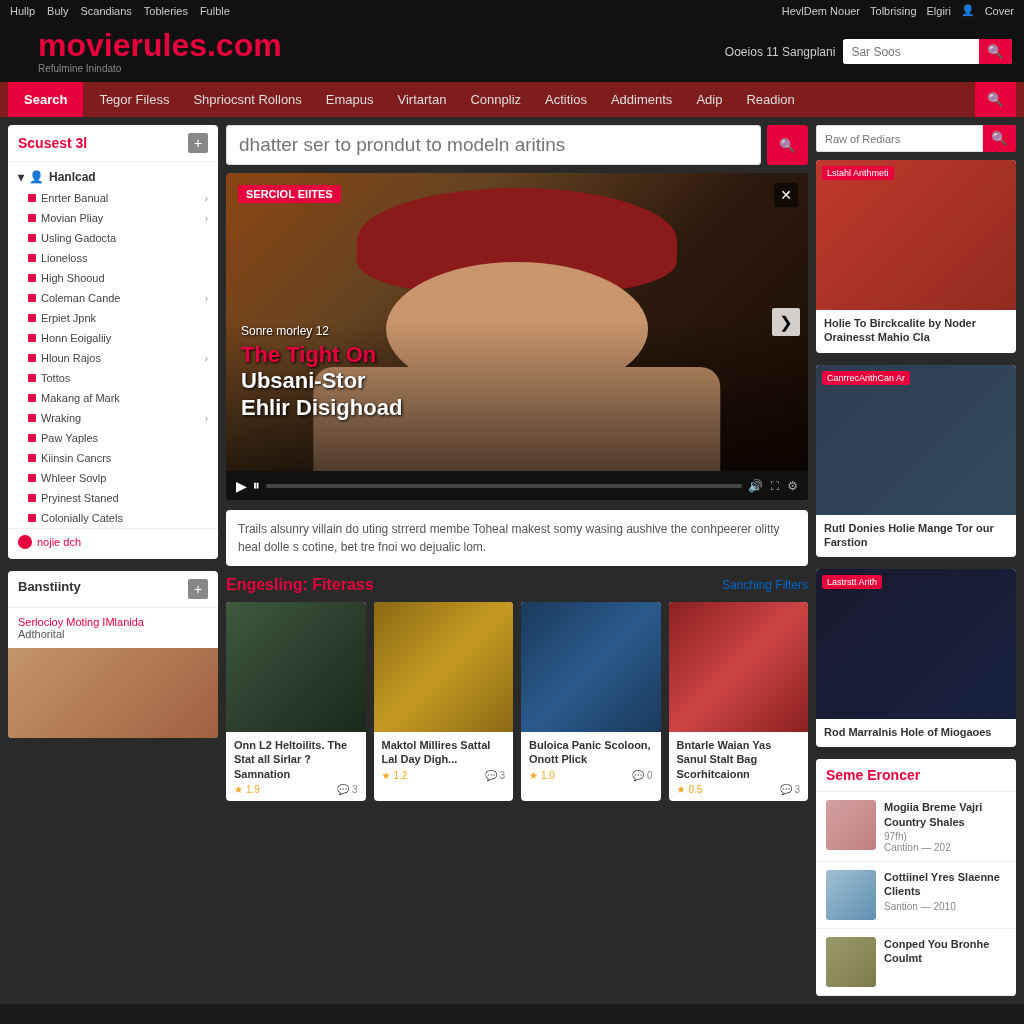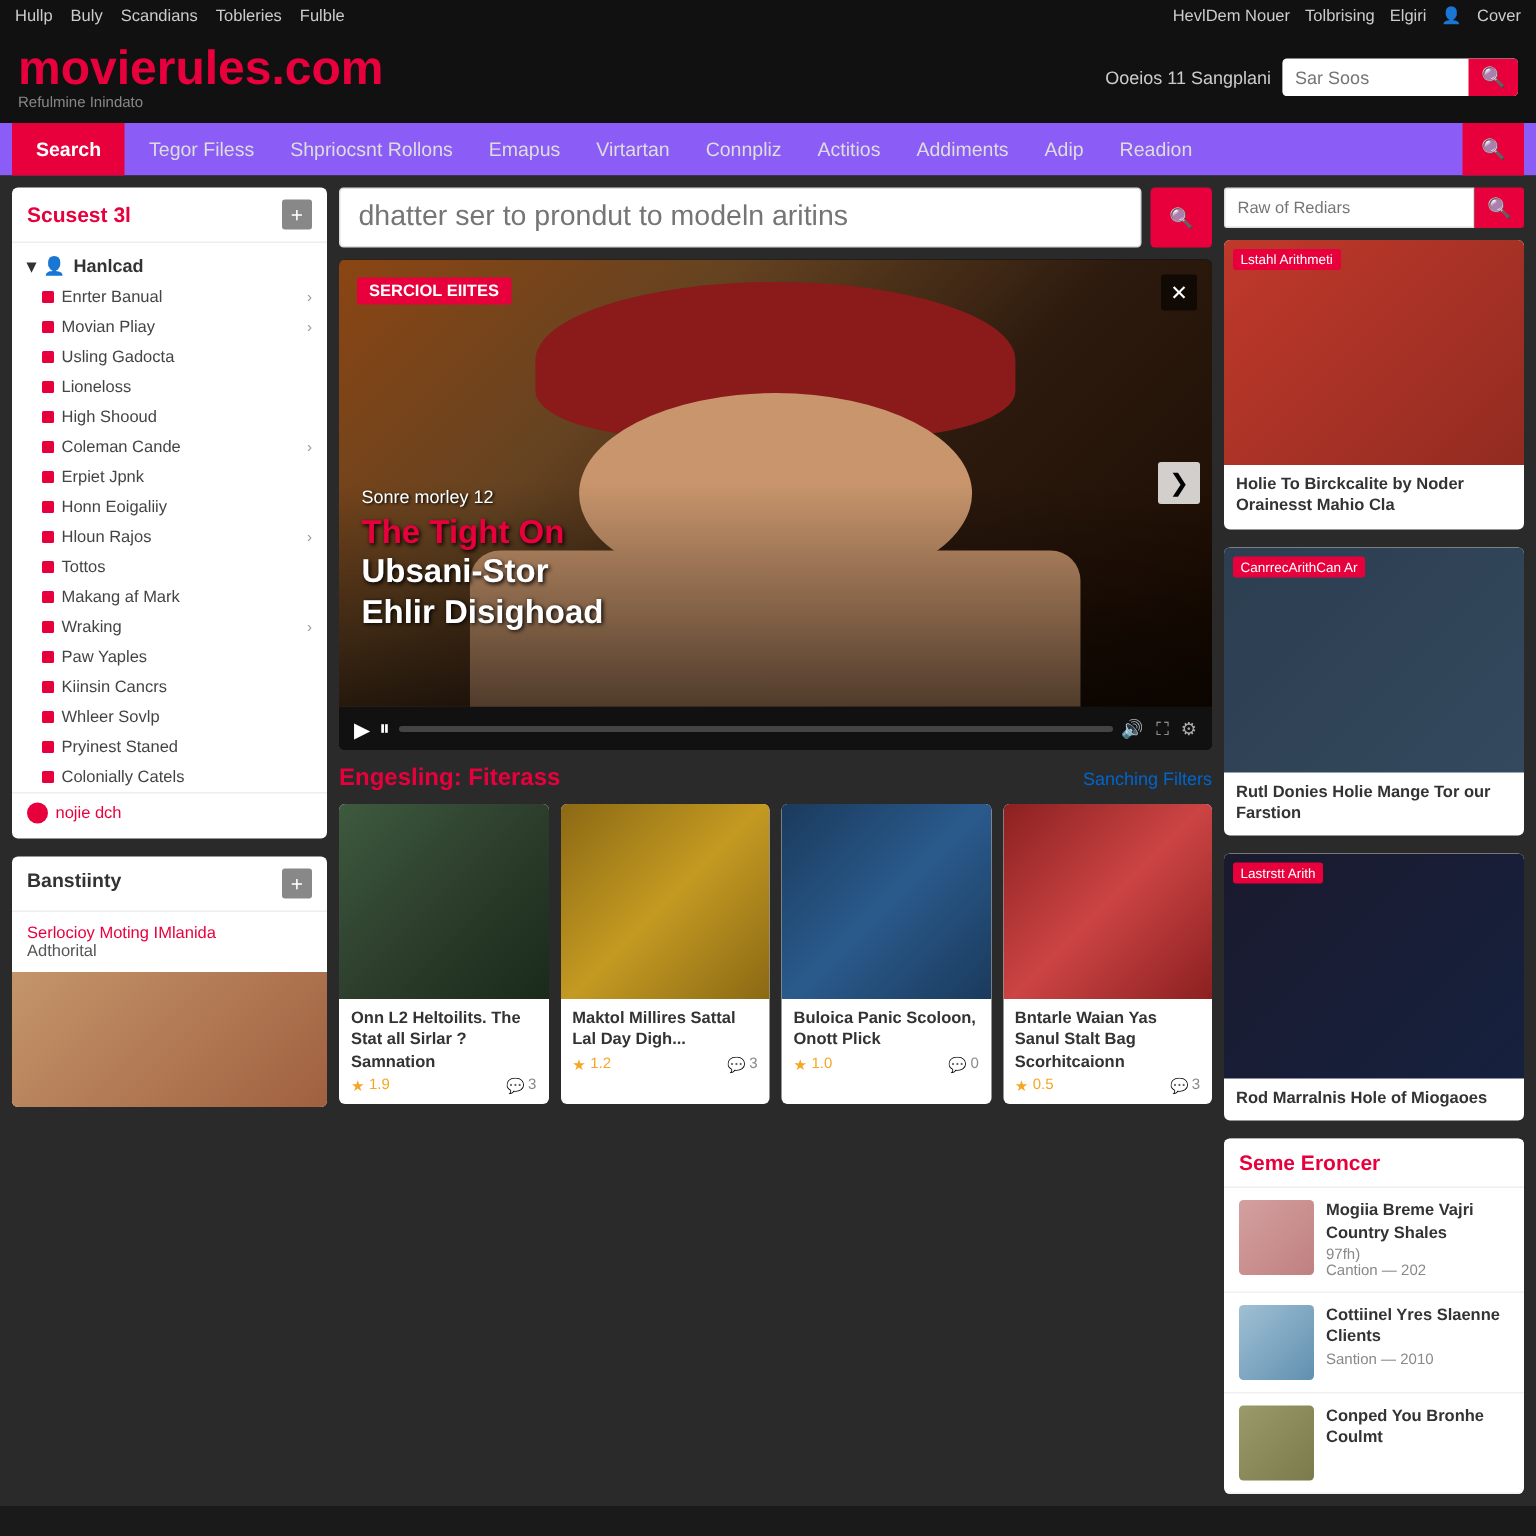"movierules.com" .logo { margin-left: none -> 26px }
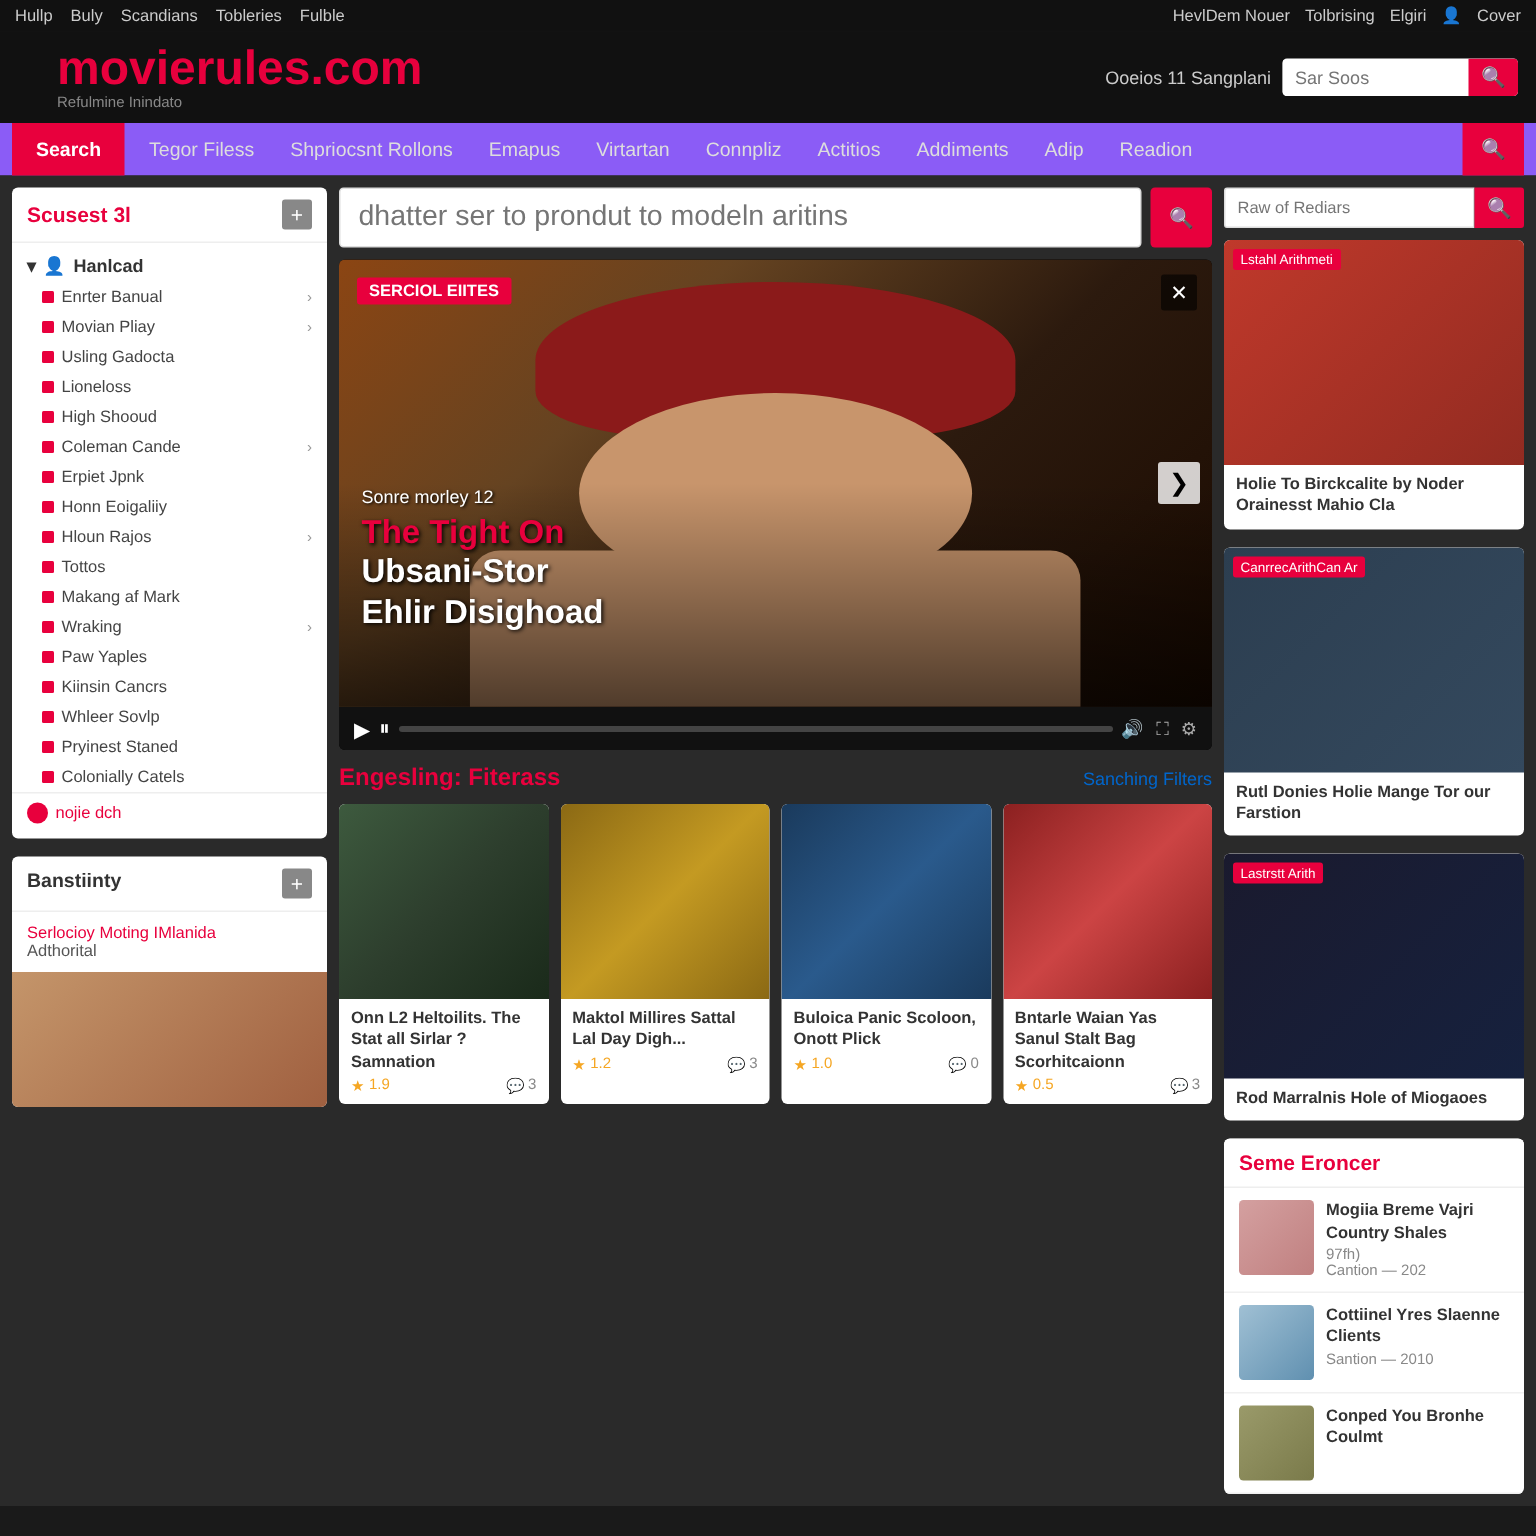"Sar Soos" .header-search input { width: 124px -> 136px }
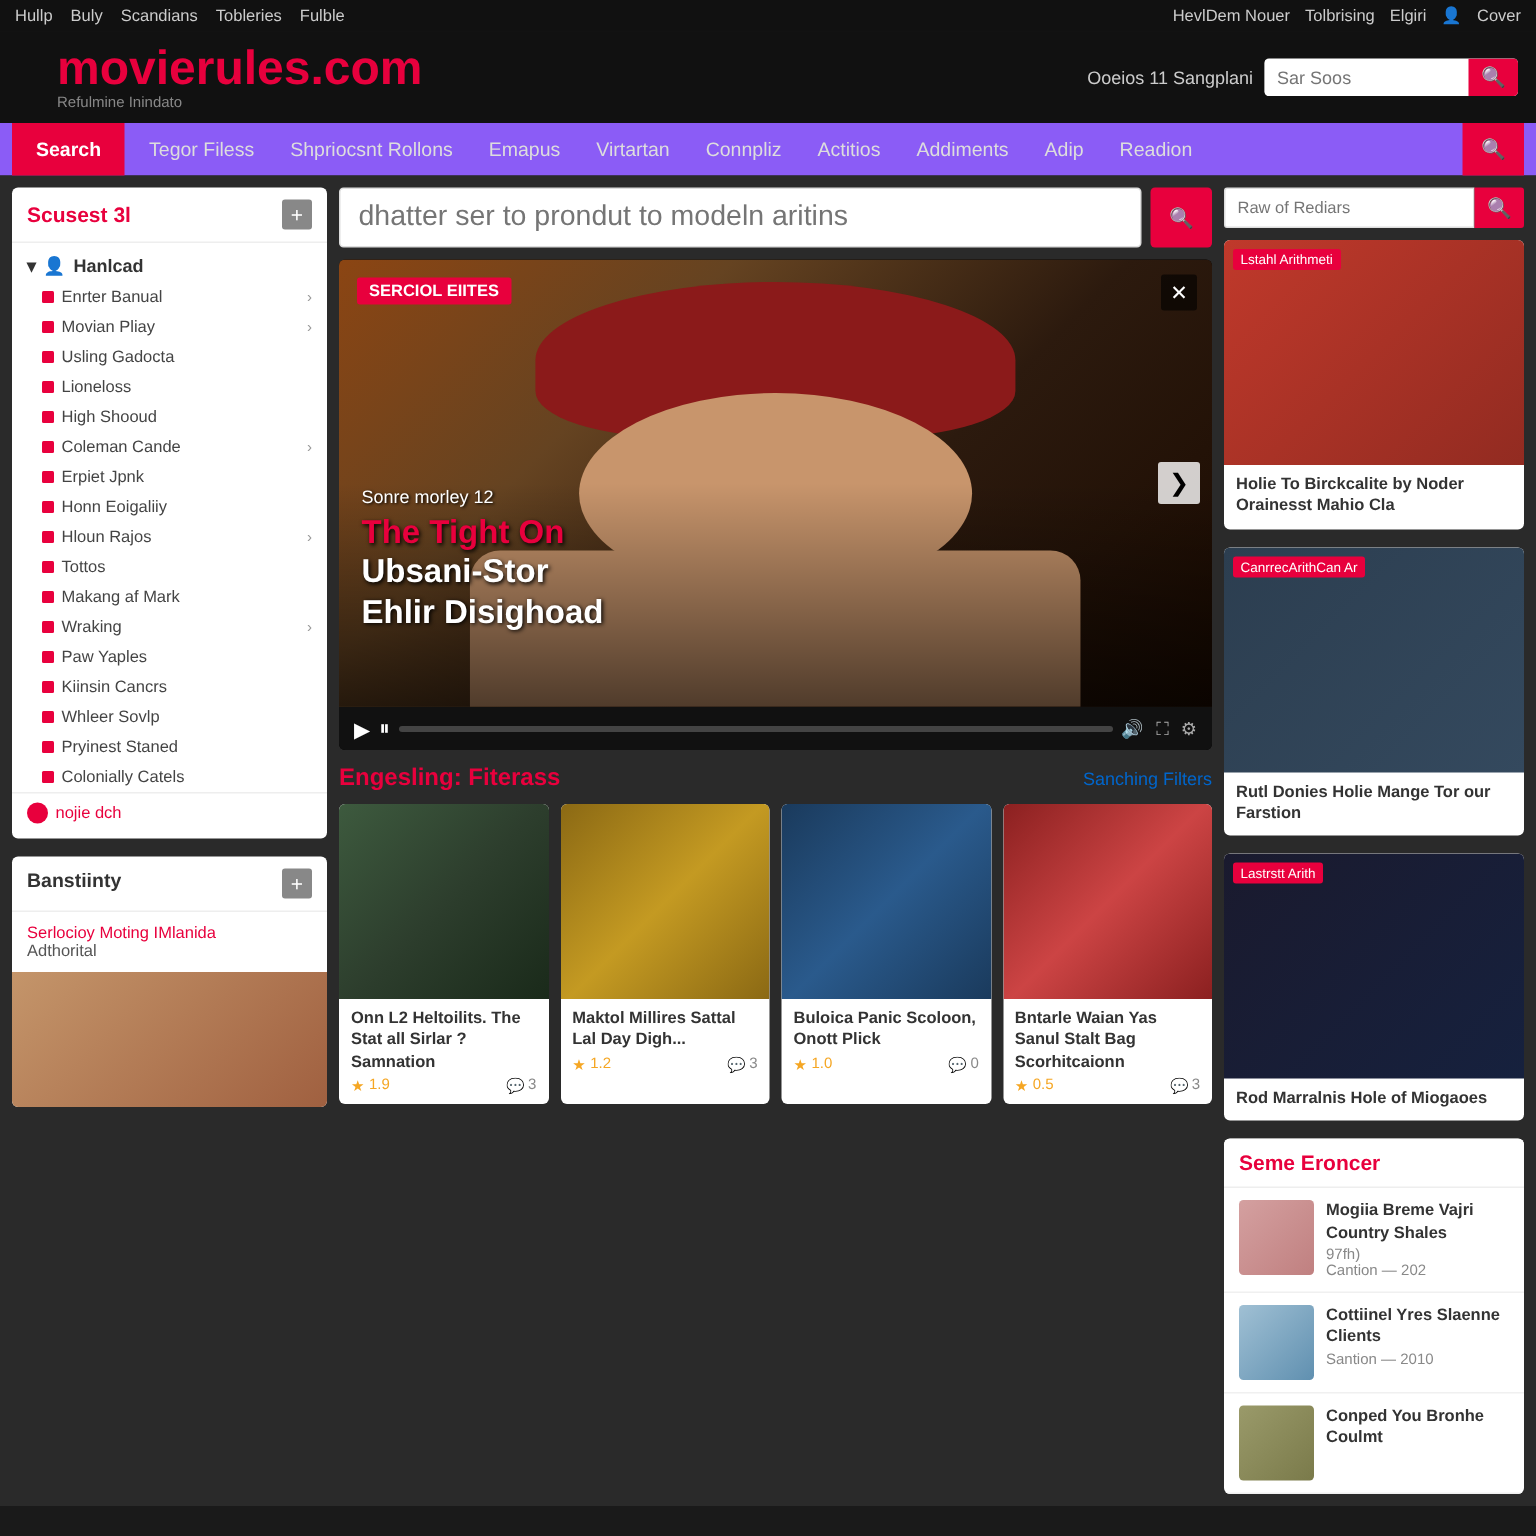"Search" .nav { background: #8b5cf6 -> #7f1d1d }
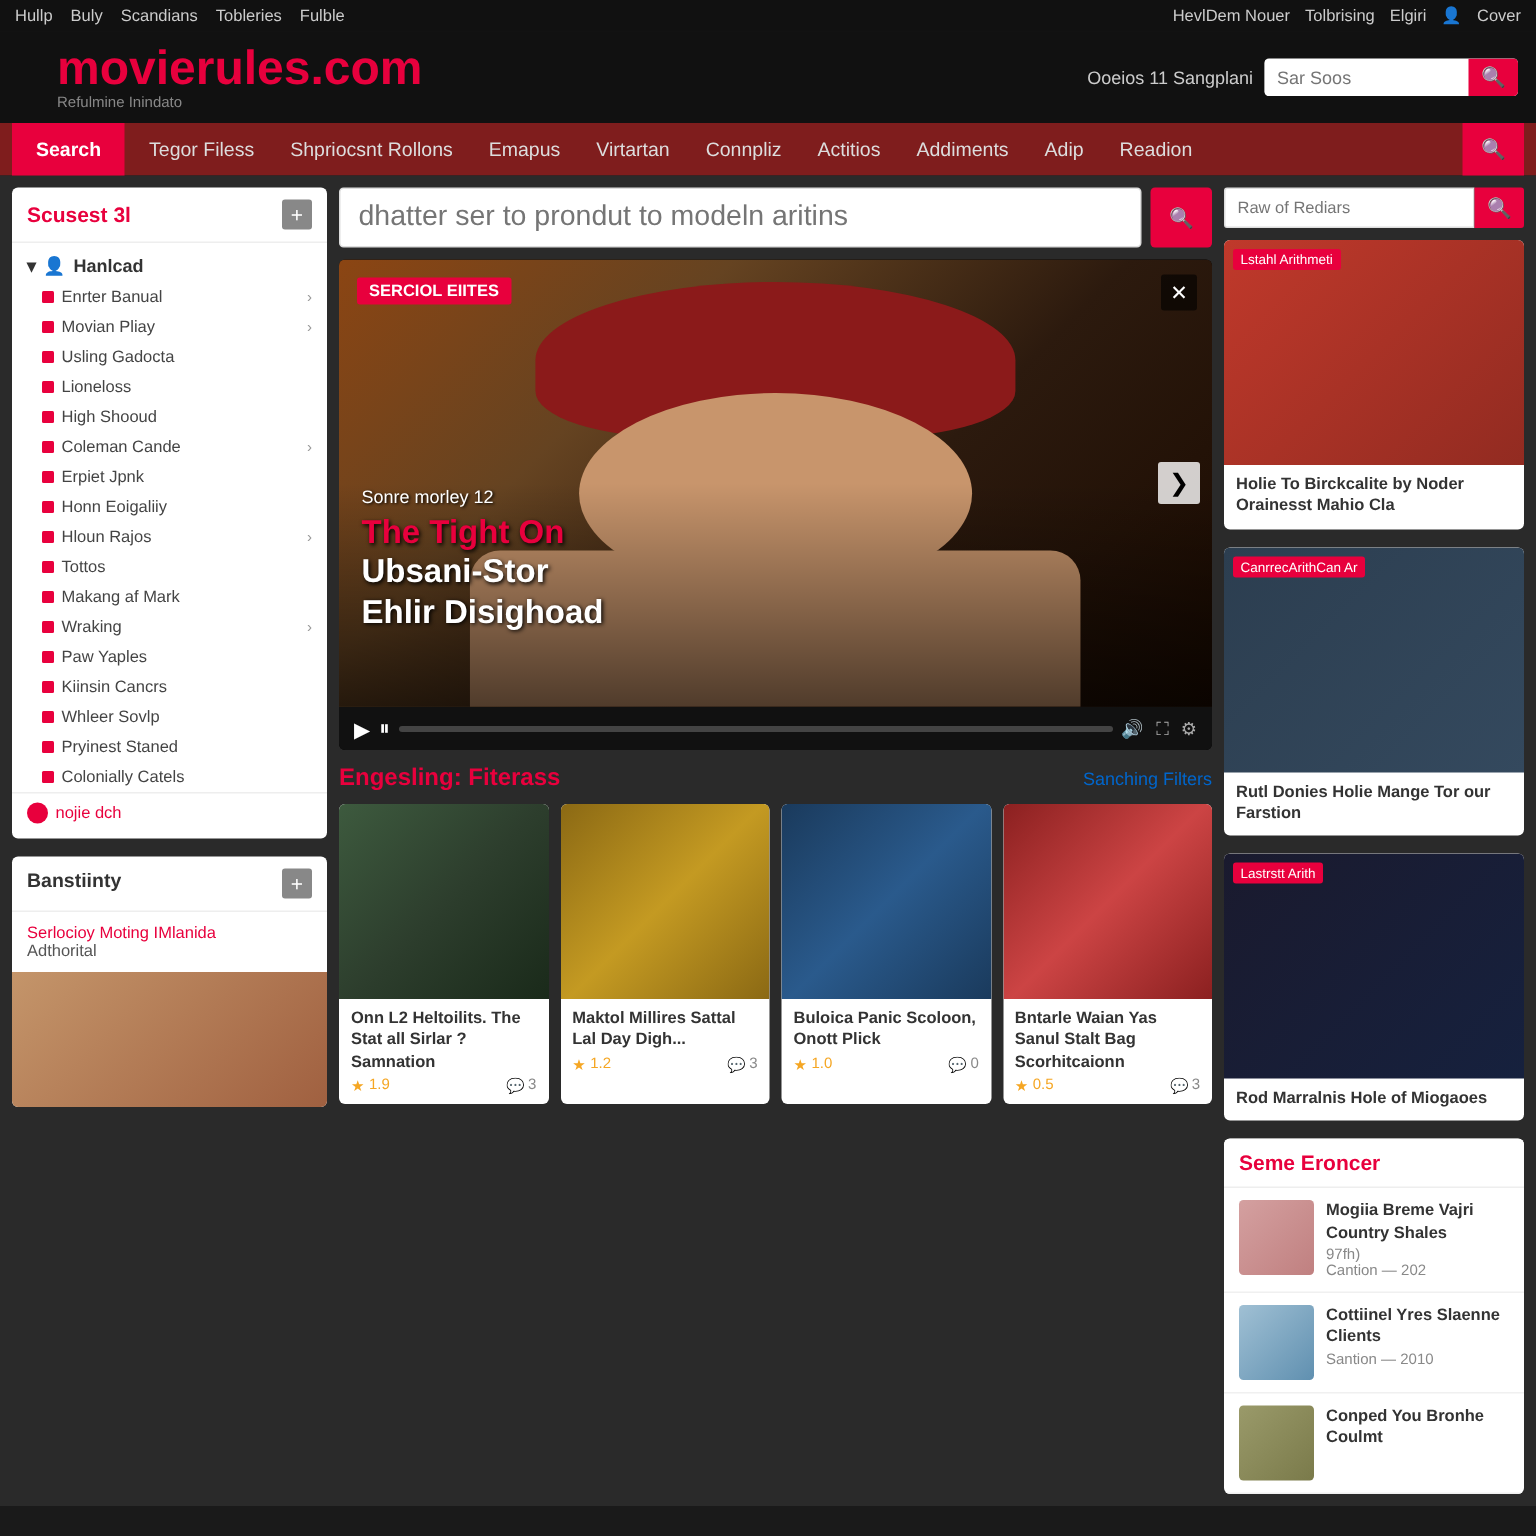"Trails alsunry villain do uting" div.video-desc { html: none -> <div>Trails alsunry villain do uting strrerd membe Toheal makest somy wasing aushive the conhpeerer olitty heal dolle s cotine, bet tre fnoi wo dejualic lom.</div> }
